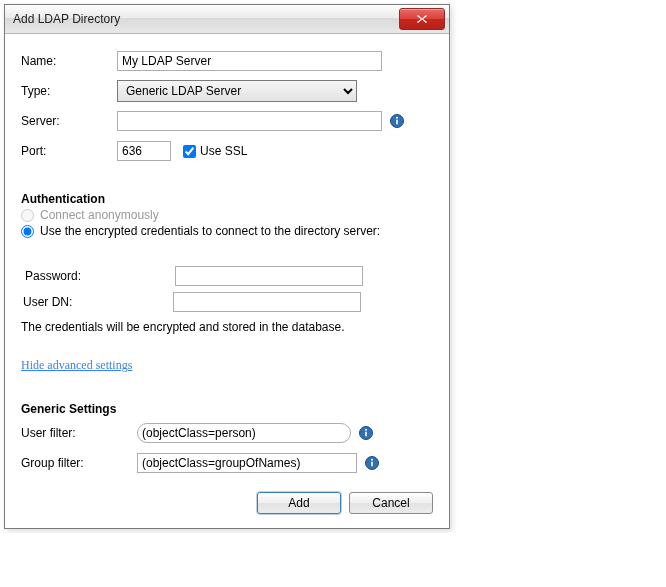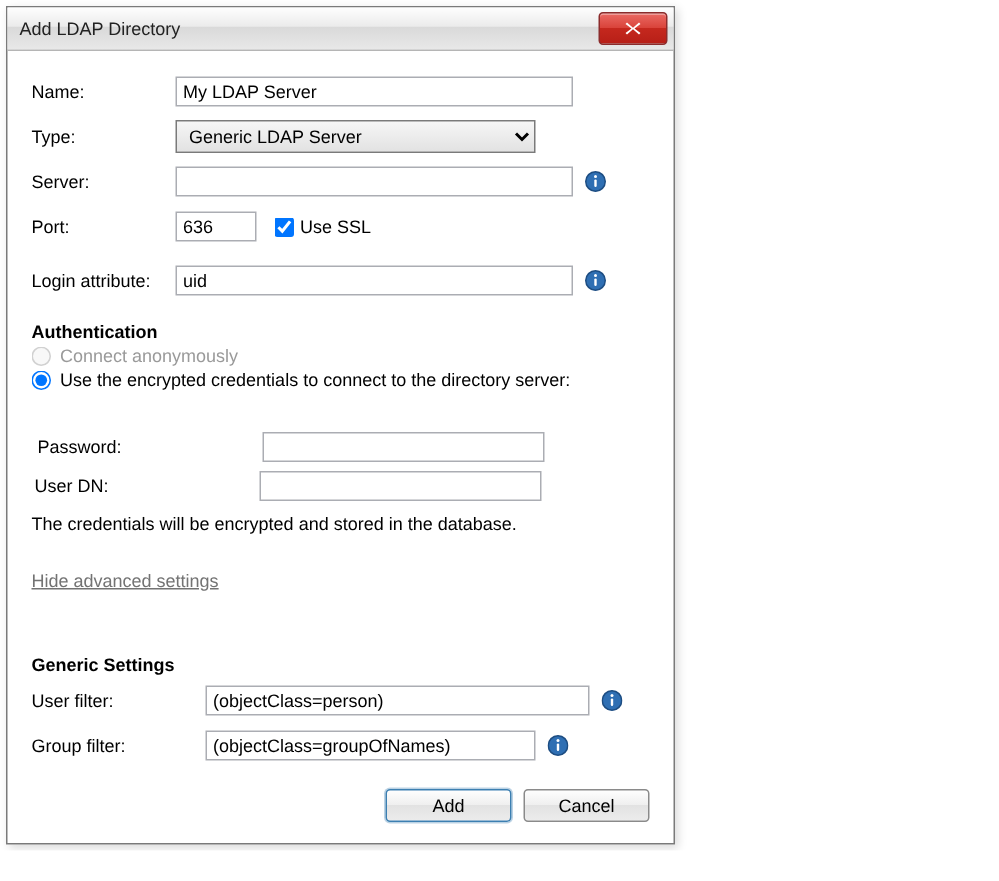"Login attribute:" div.row { html: <div> <div>Login attribute:</div> <div> <input> <svg> <circle></circle> <rect></rect> <circle></circle> </svg> </div> </div> -> none }
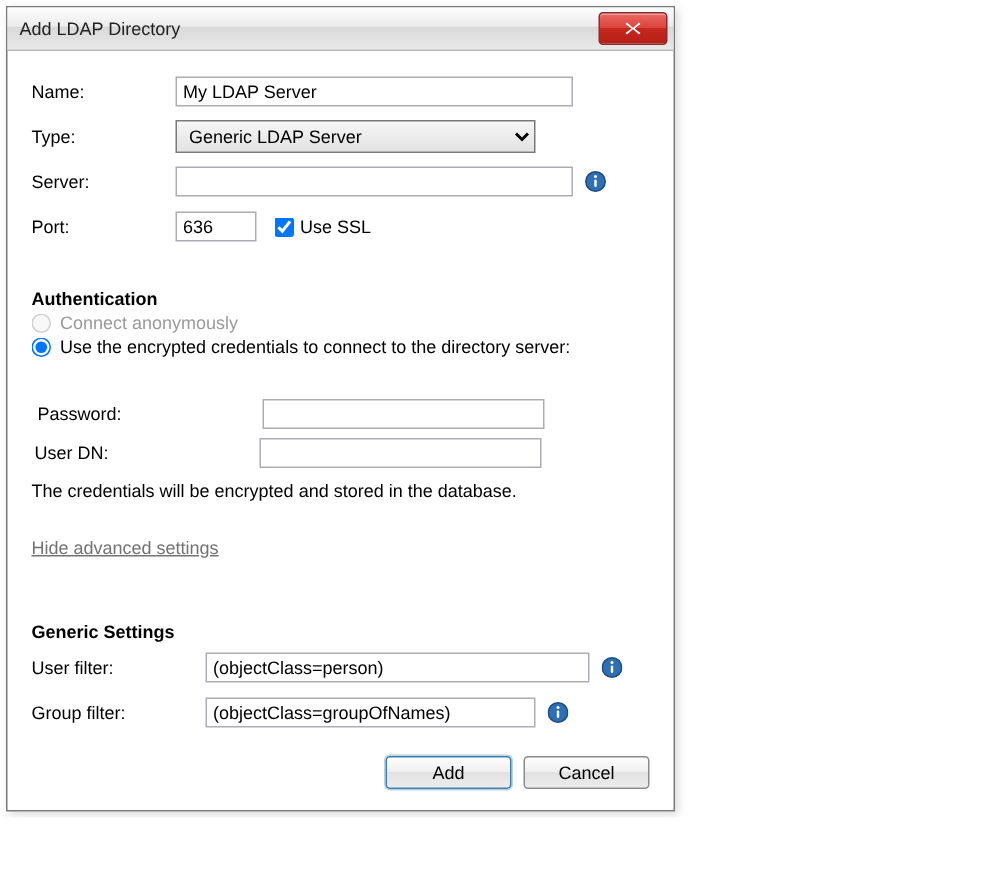"Hide advanced settings" .link { color: #737373 -> #3b82f6; font-family: none -> Liberation Serif, serif; margin-bottom: 26px -> 13px }
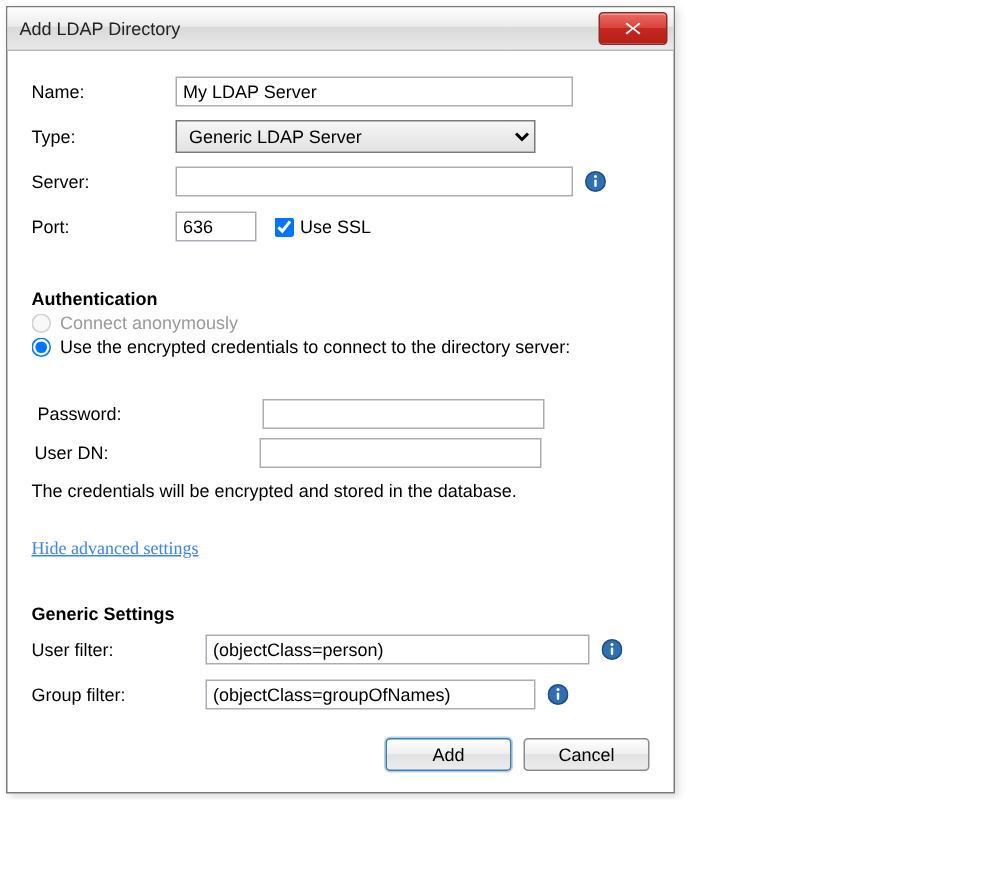"(objectClass=person)" input { border-radius: none -> 10px; width: 256px -> 214px }
